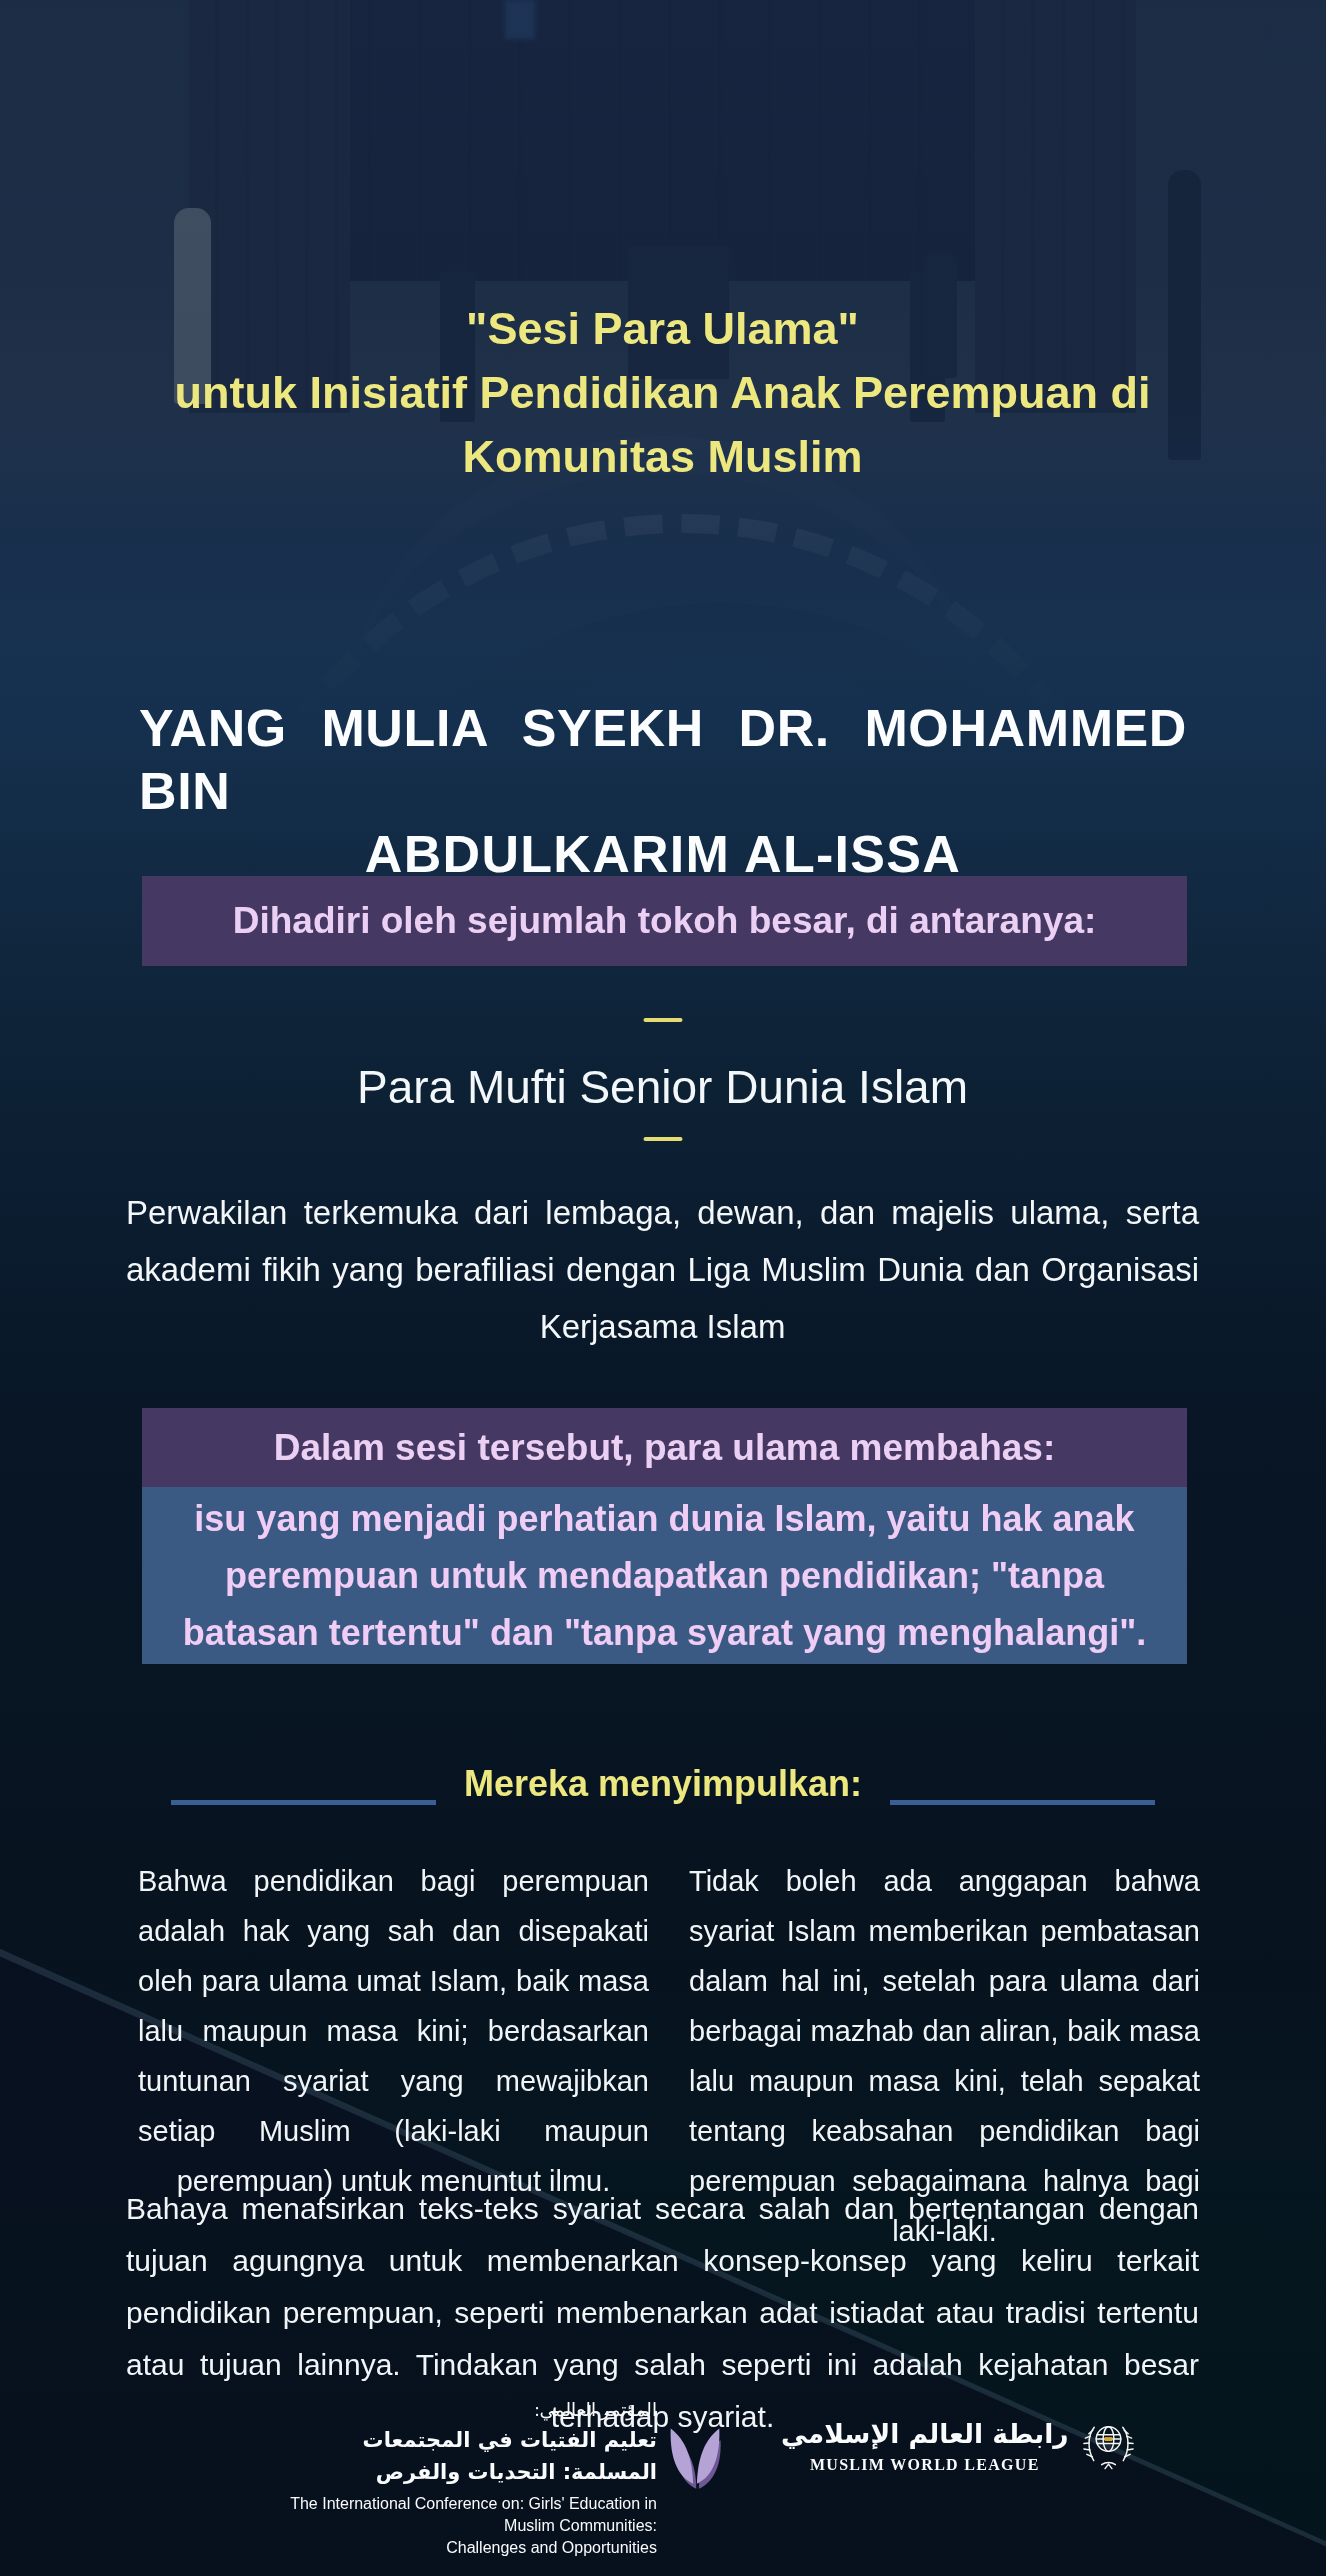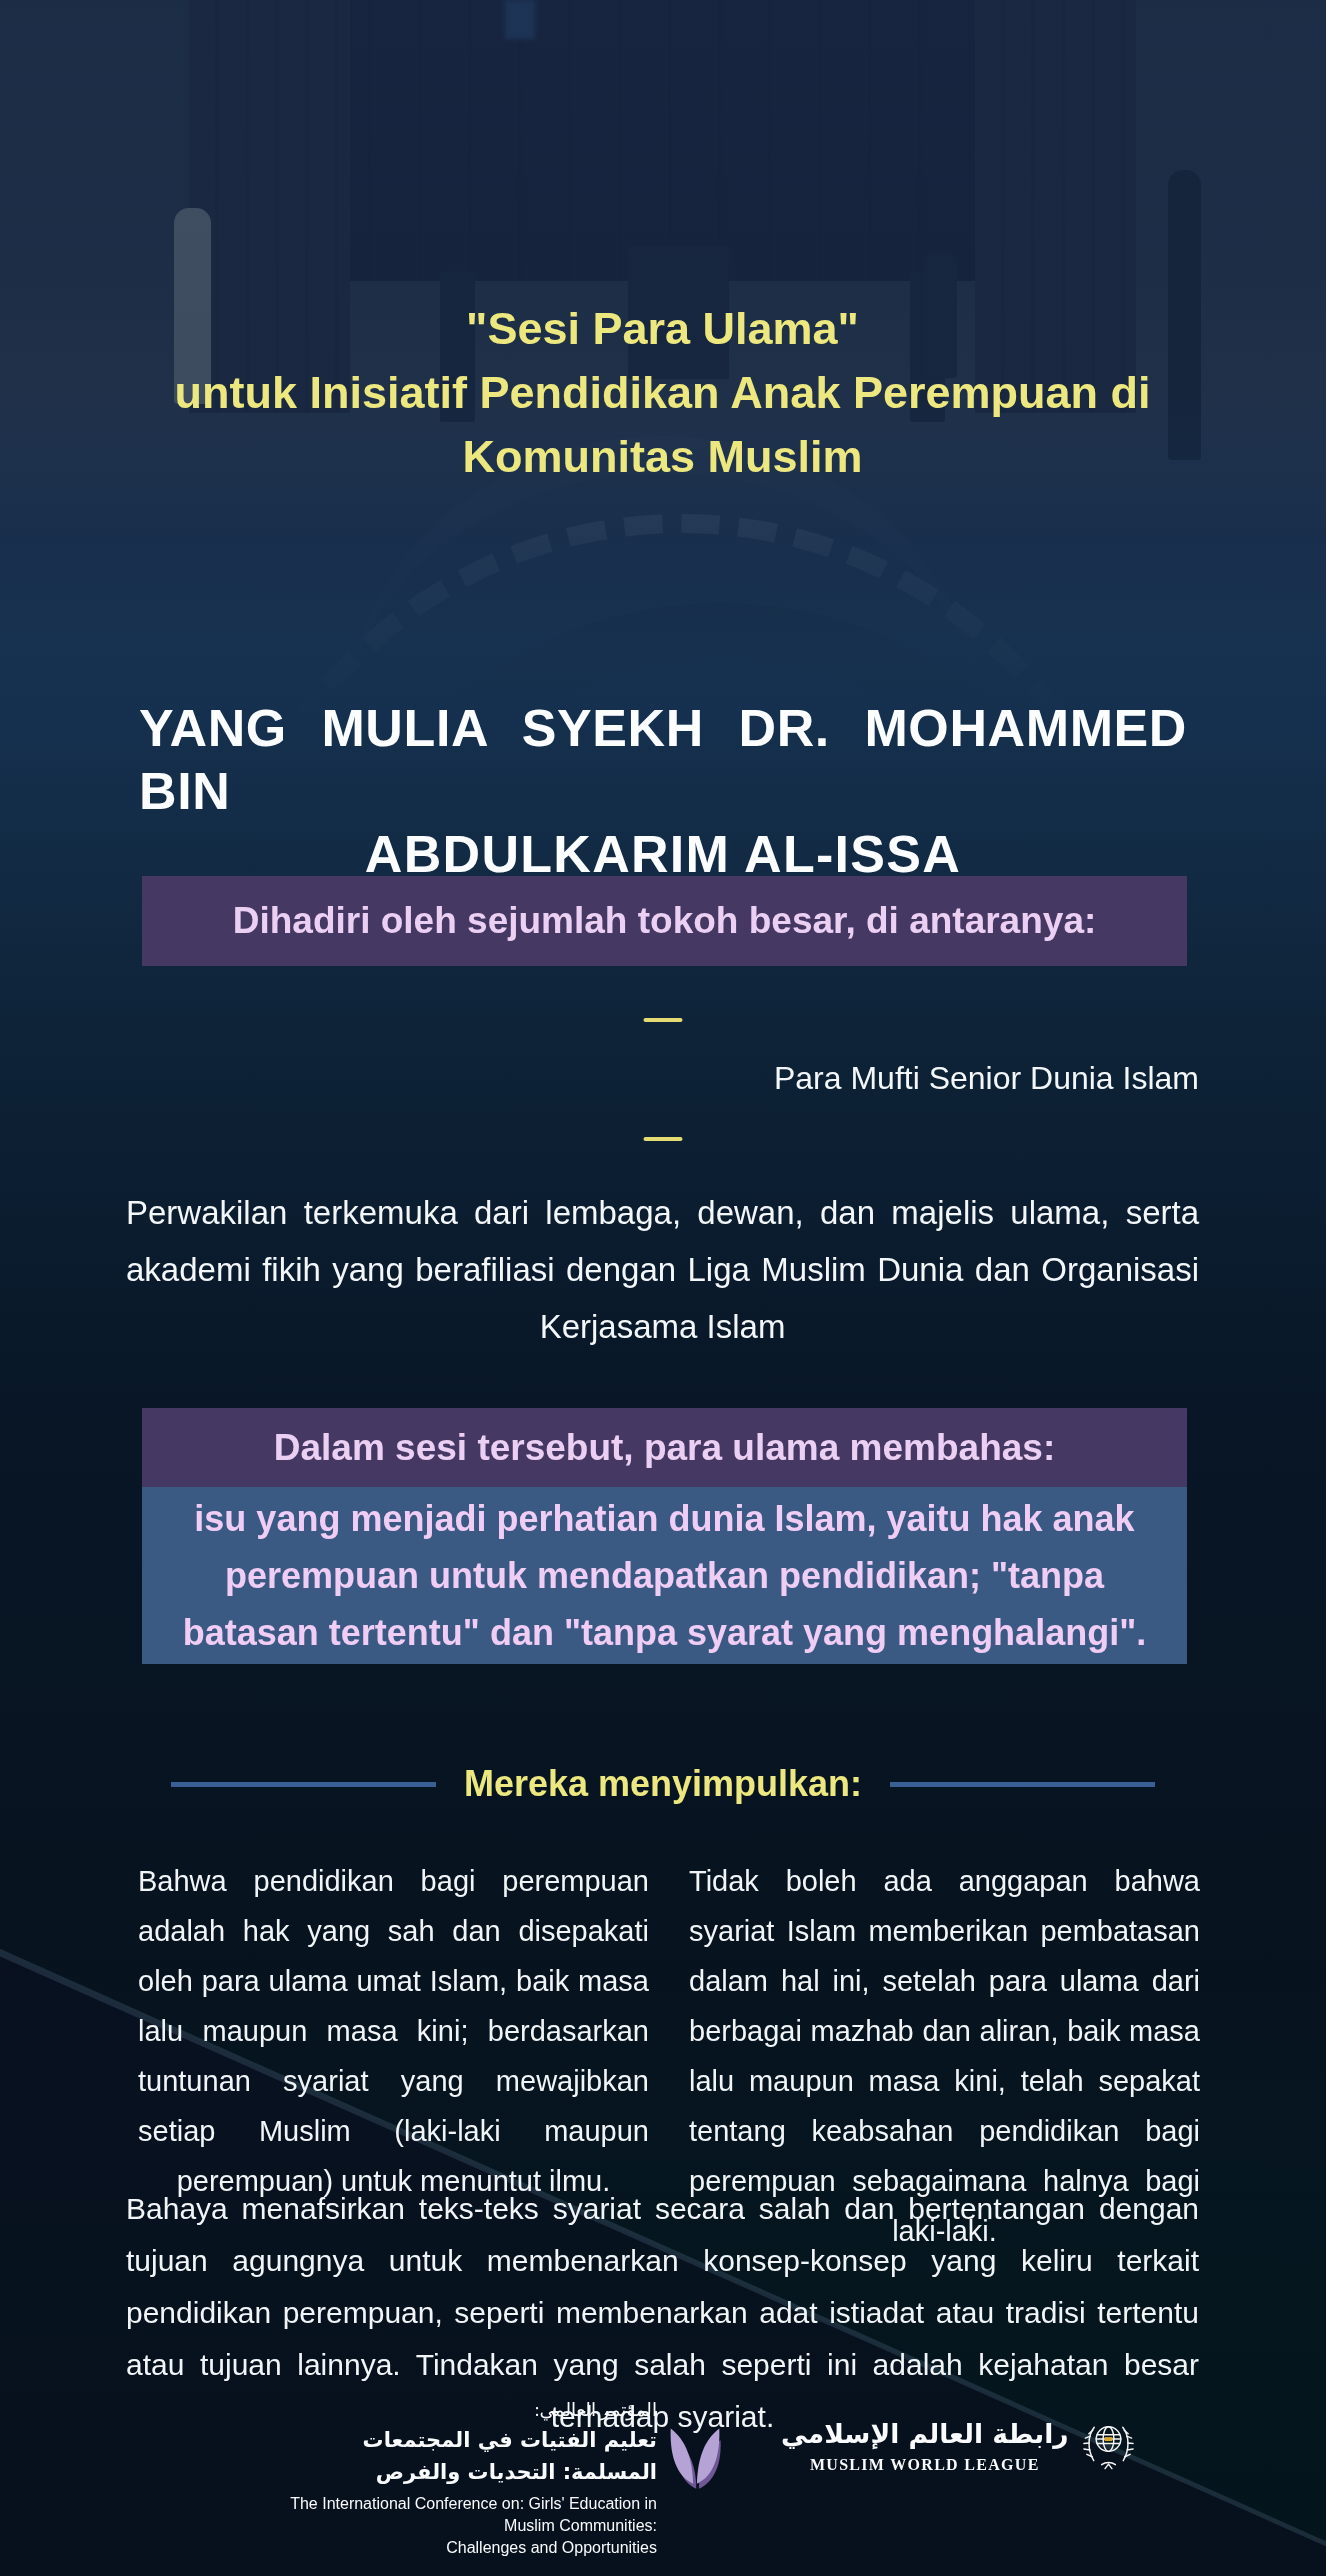"Para Mufti Senior Dunia Islam" .item1 { font-size: 32px -> 46px; text-align: right -> center }
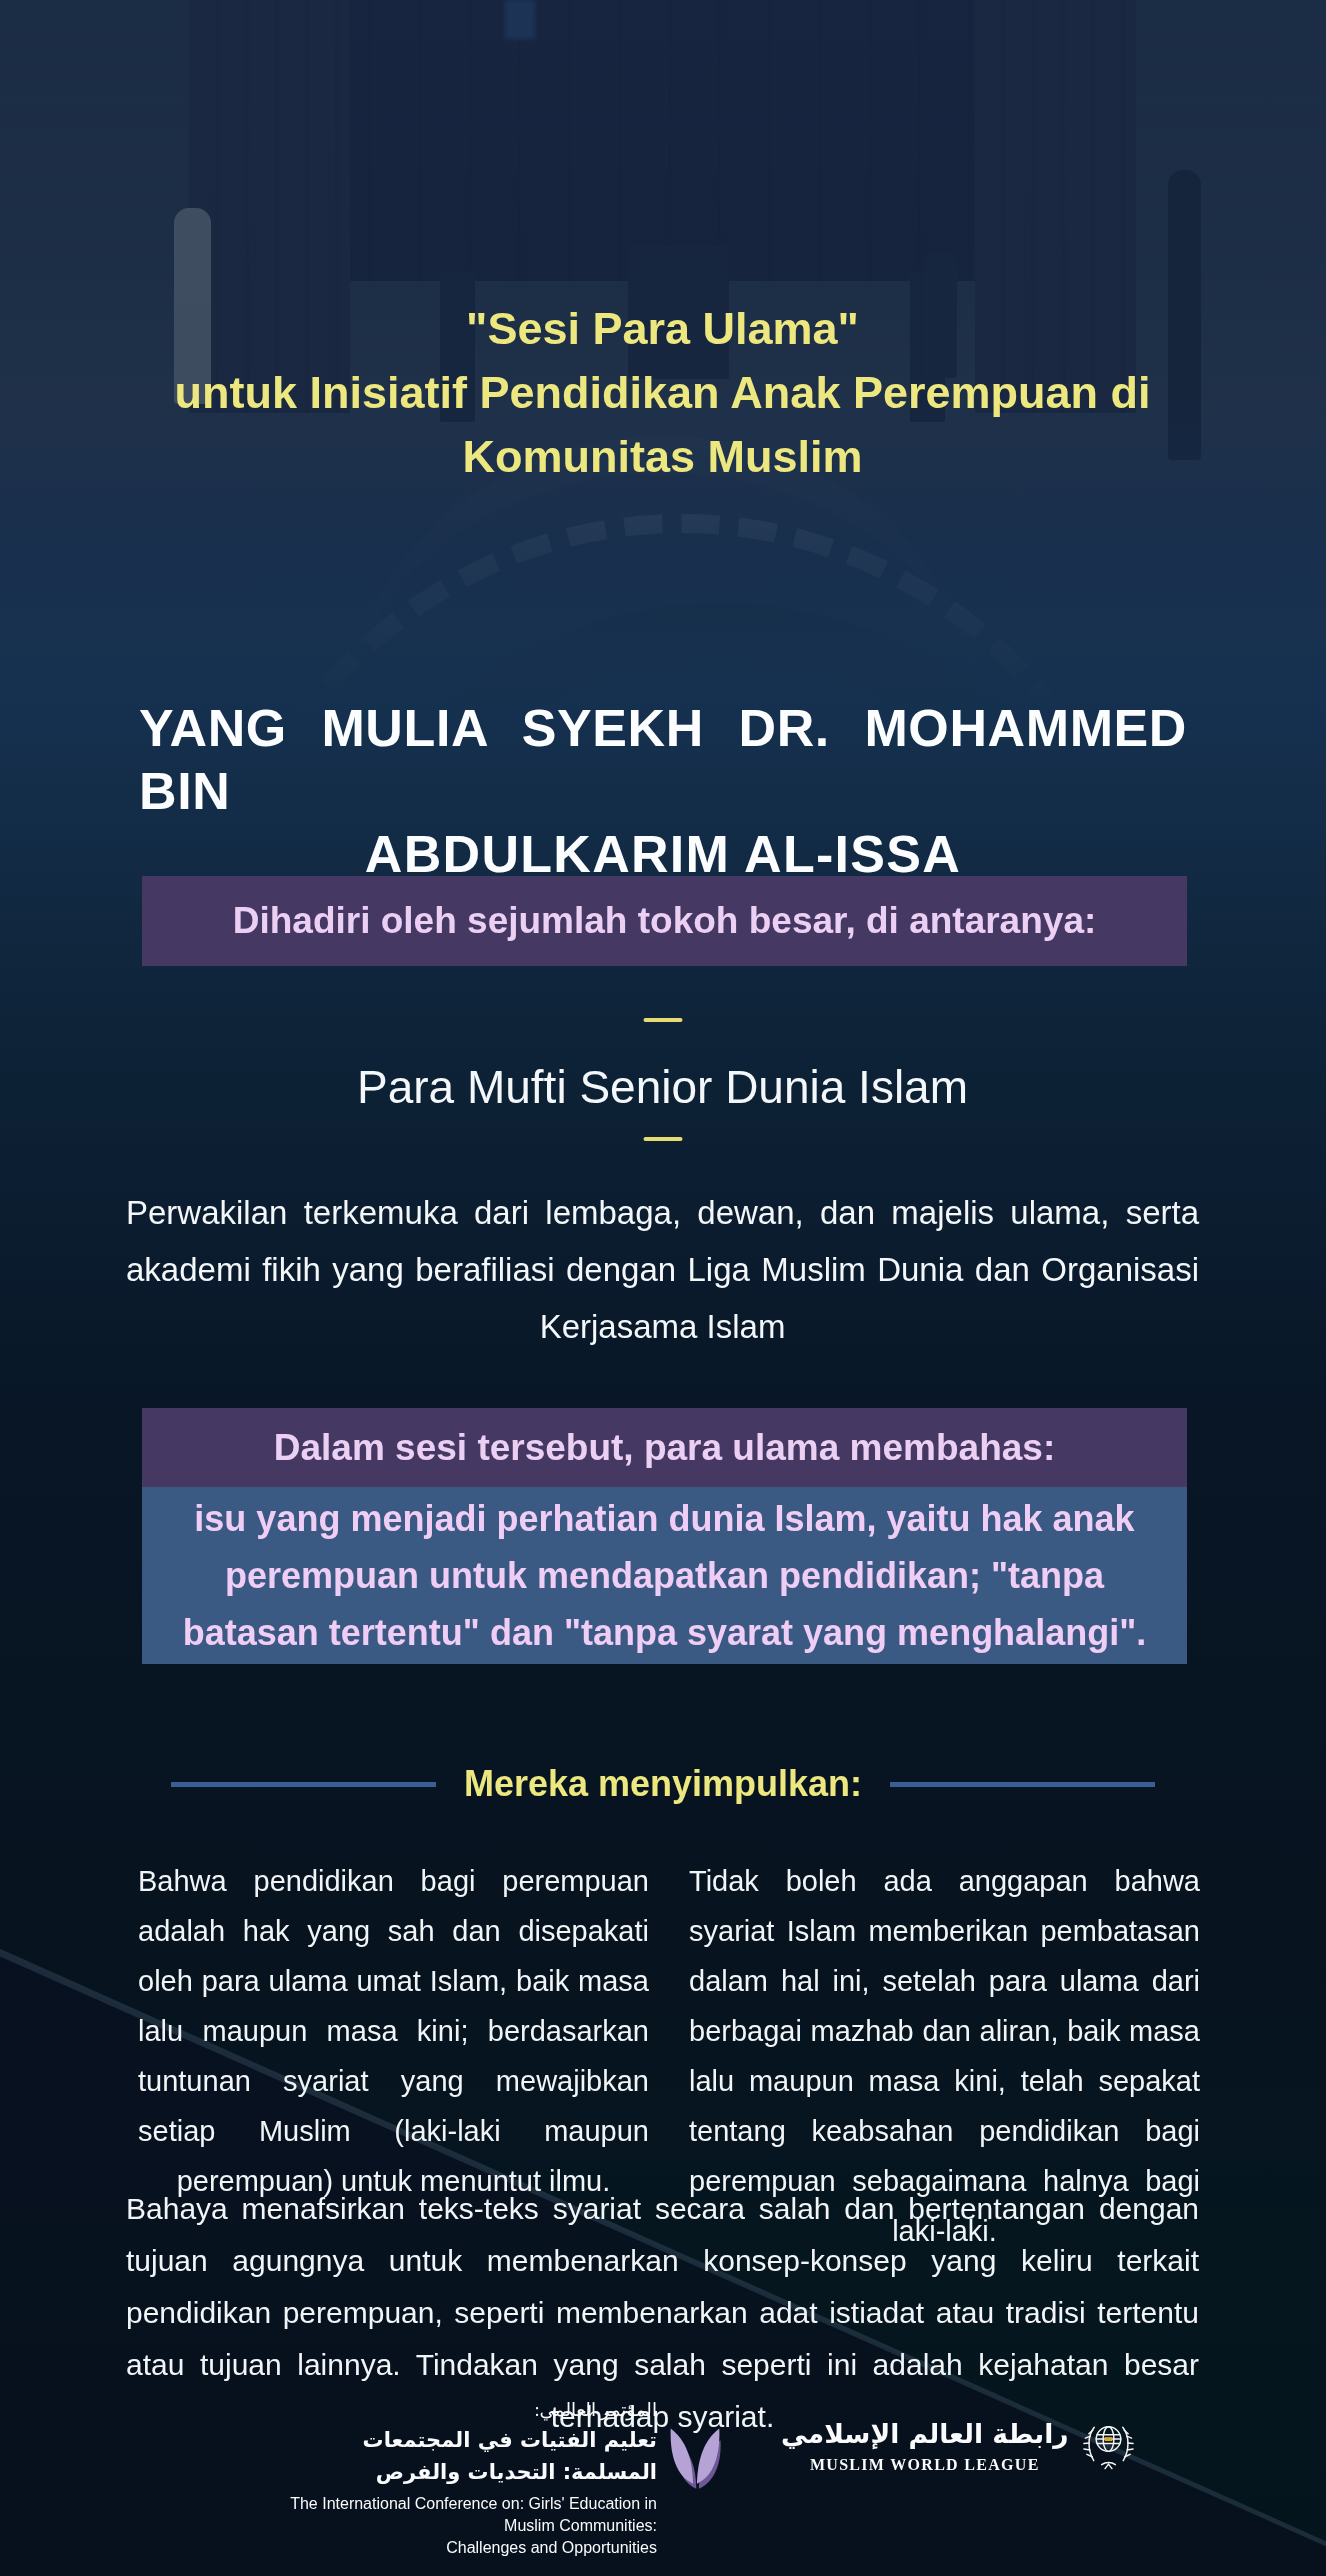"Mereka menyimpulkan:" .concl-head { align-items: center -> flex-end }
